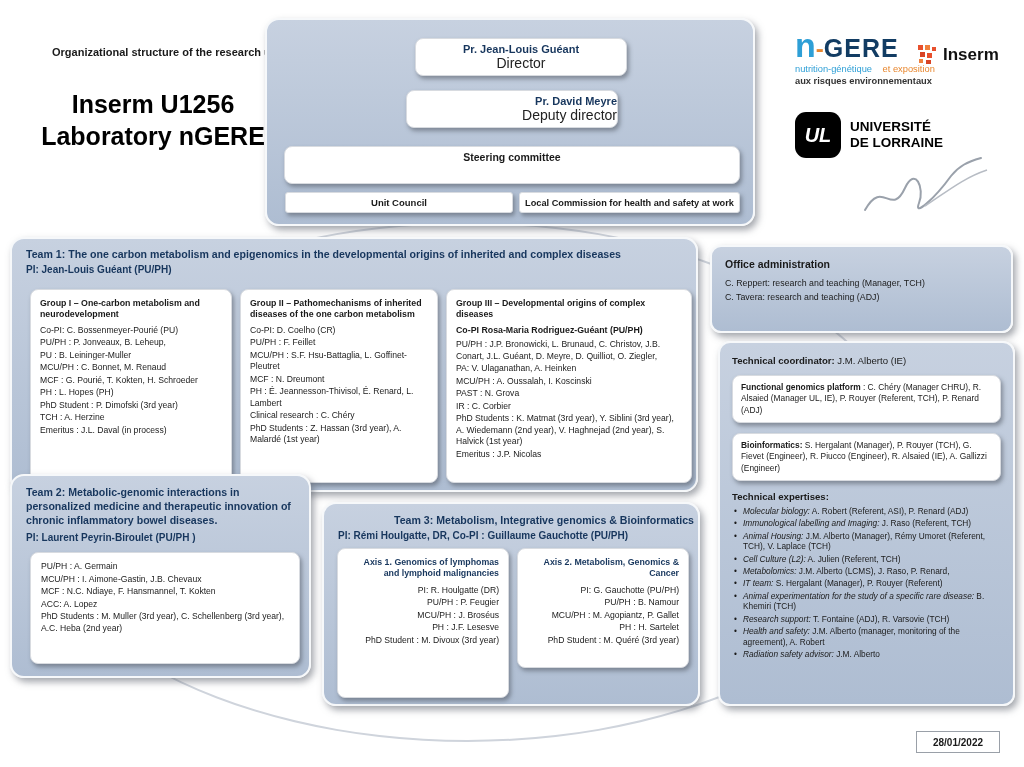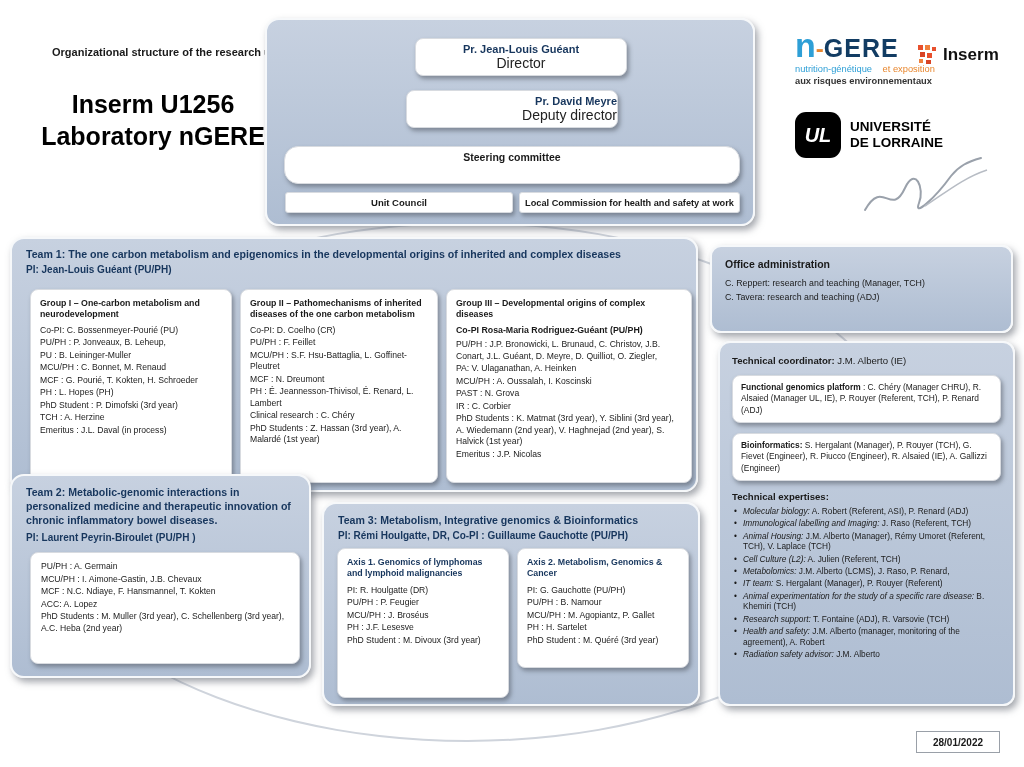"Steering committee" .steering-box { border-radius: 14px -> none }
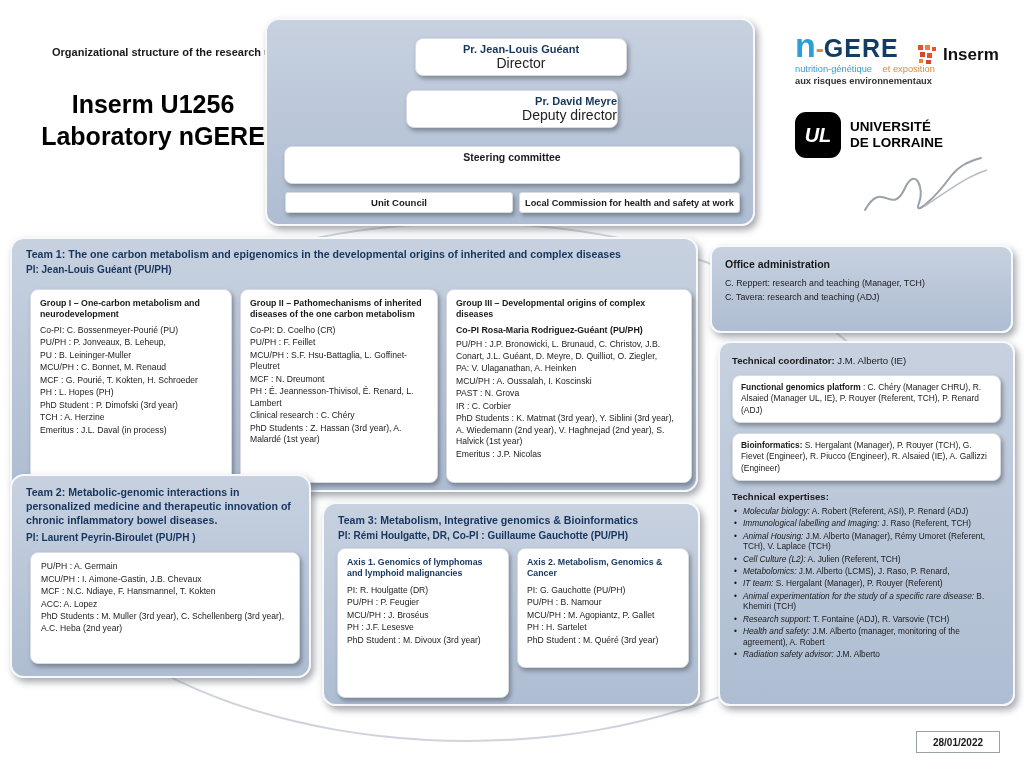"Team 3: Metabolism, Integrative genomics" .team3-box { text-align: none -> right }
